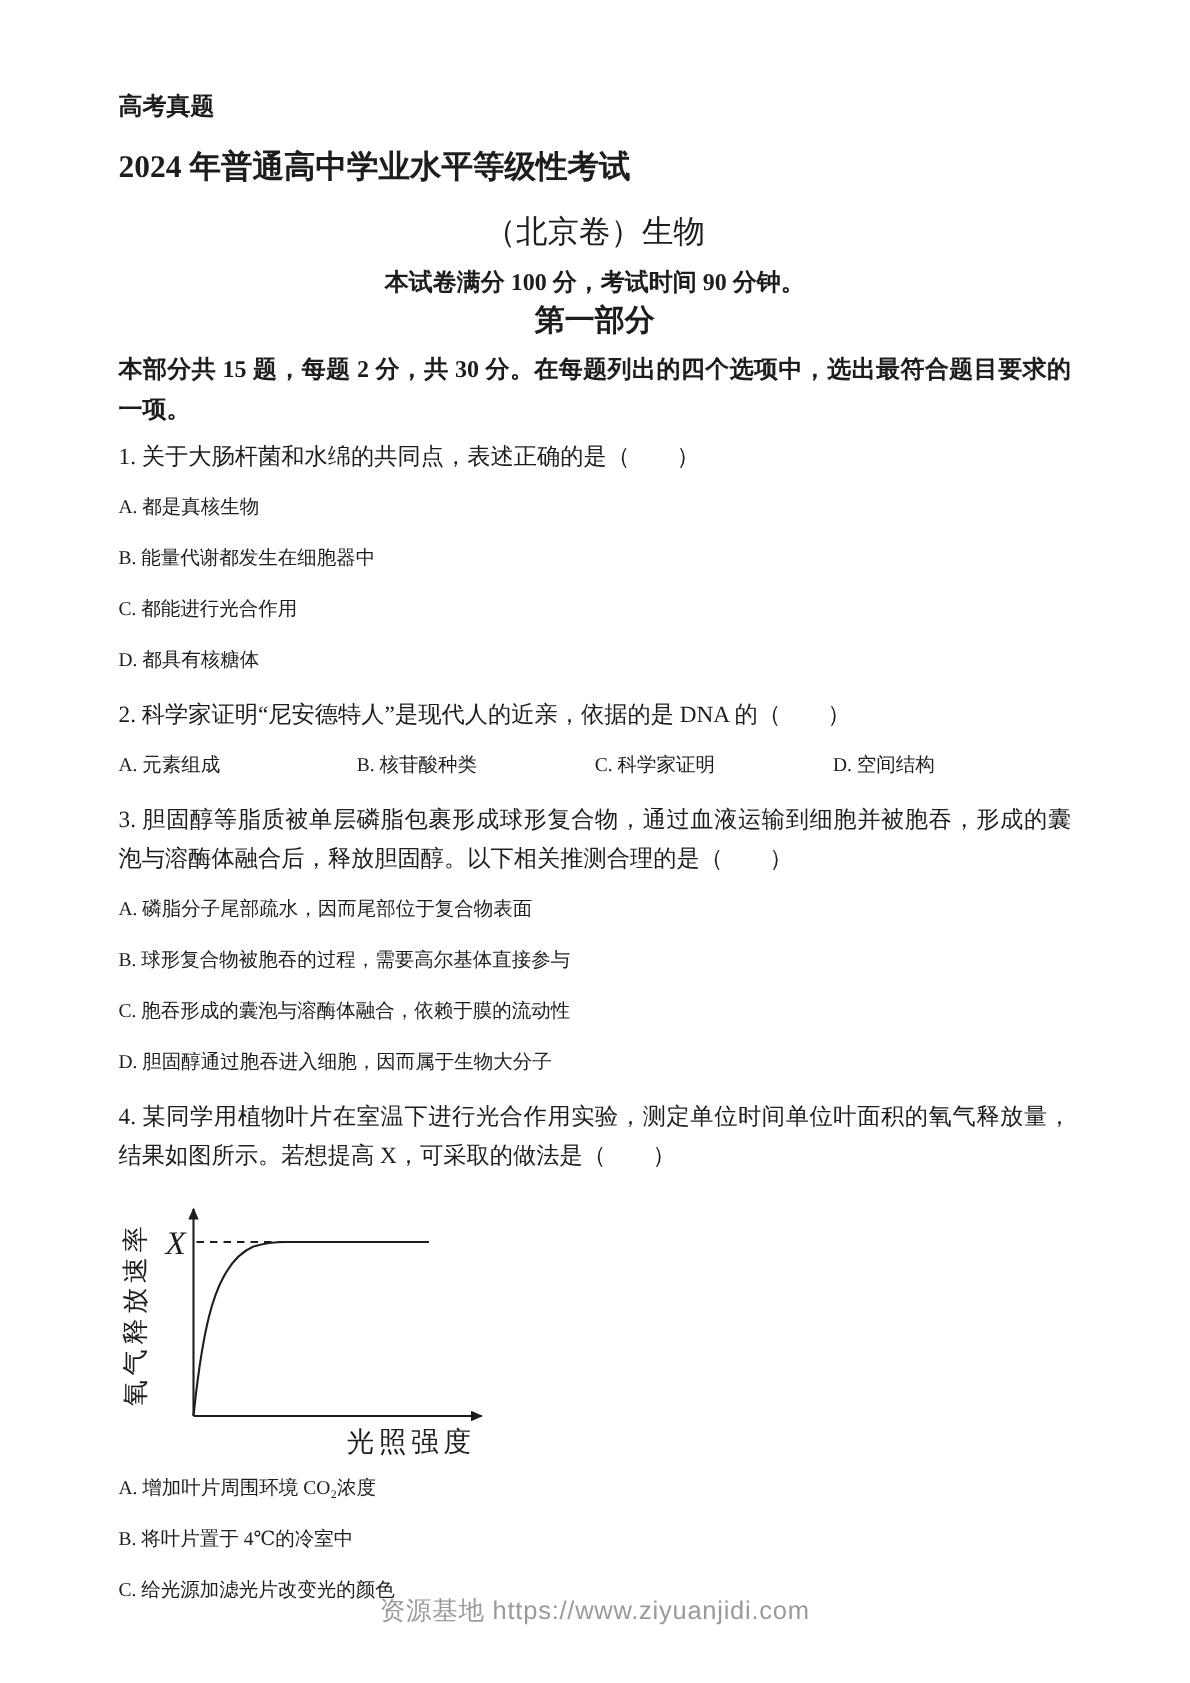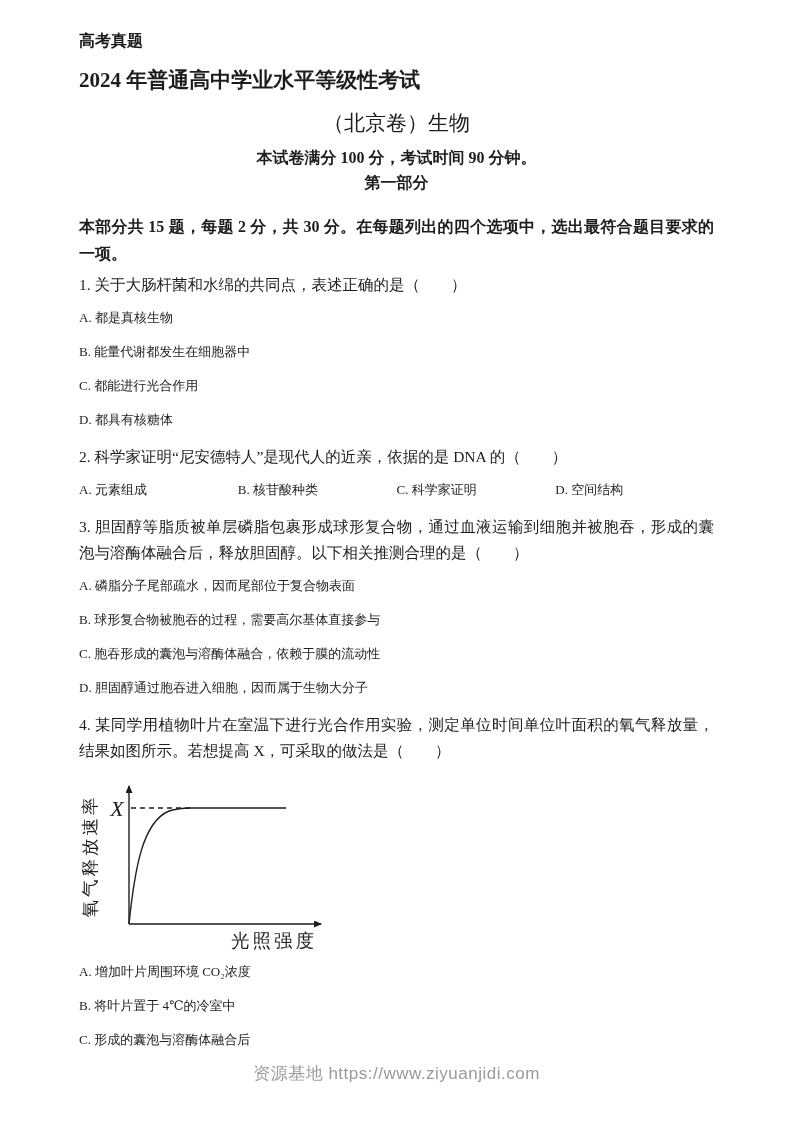"高考真题" .page { padding: 31px 68px 0 68px -> 62px 68px 0 68px }
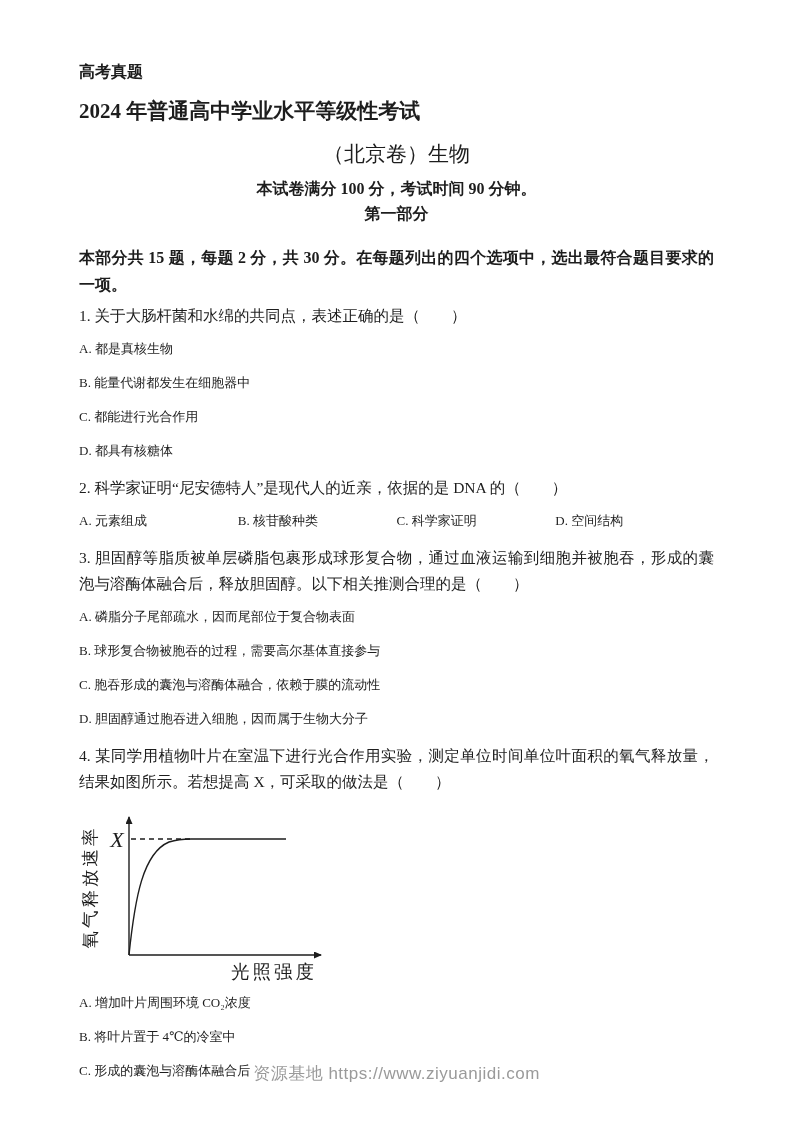"第一部分" .section { font-size: 16px -> 20px }
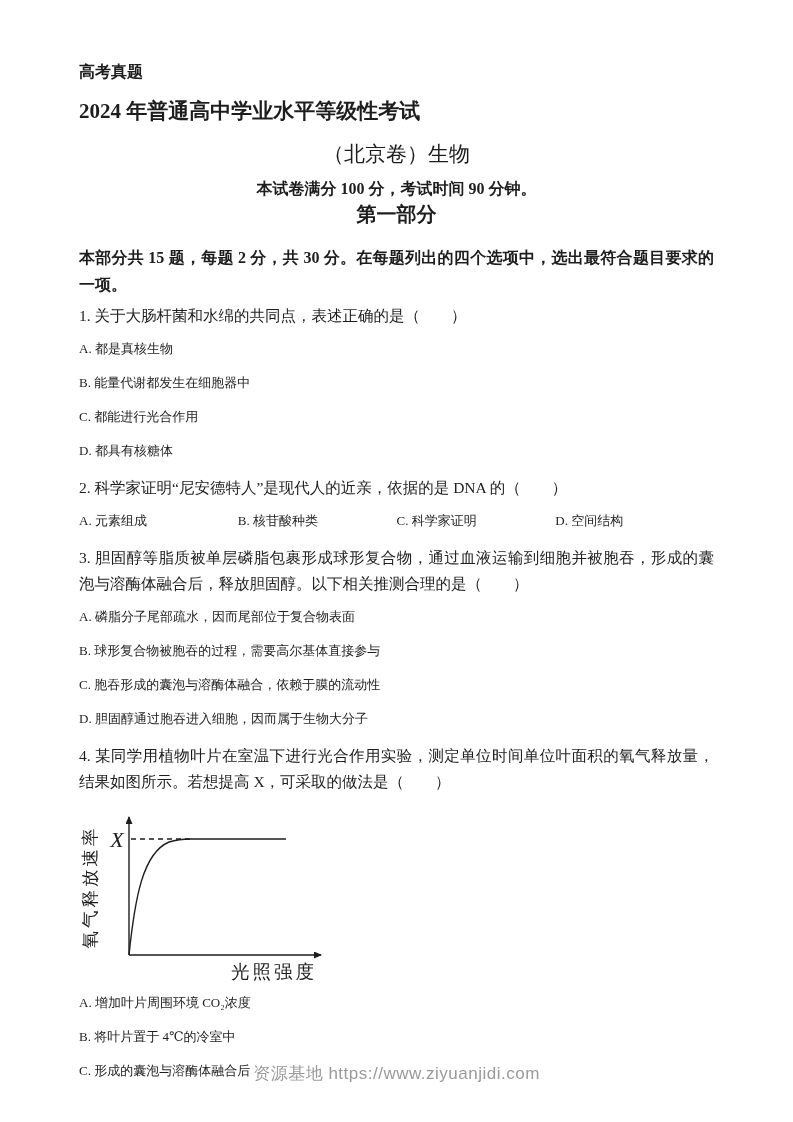"本部分共 15 题，每题 2 分，共" .desc { margin-top: 19px -> 8px }
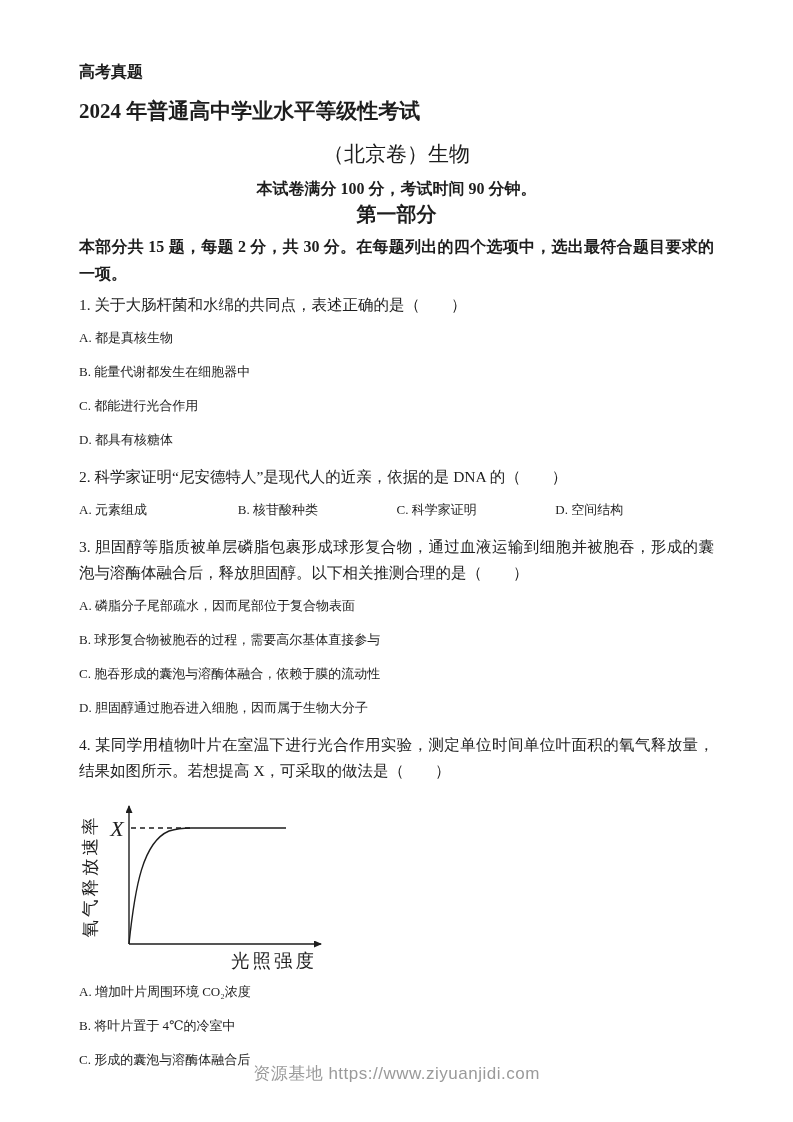"C. 形成的囊泡与溶酶体融合后" div.opt { text: 形成的囊泡与溶酶体融合后 -> 给光源加滤光片改变光的颜色 }
